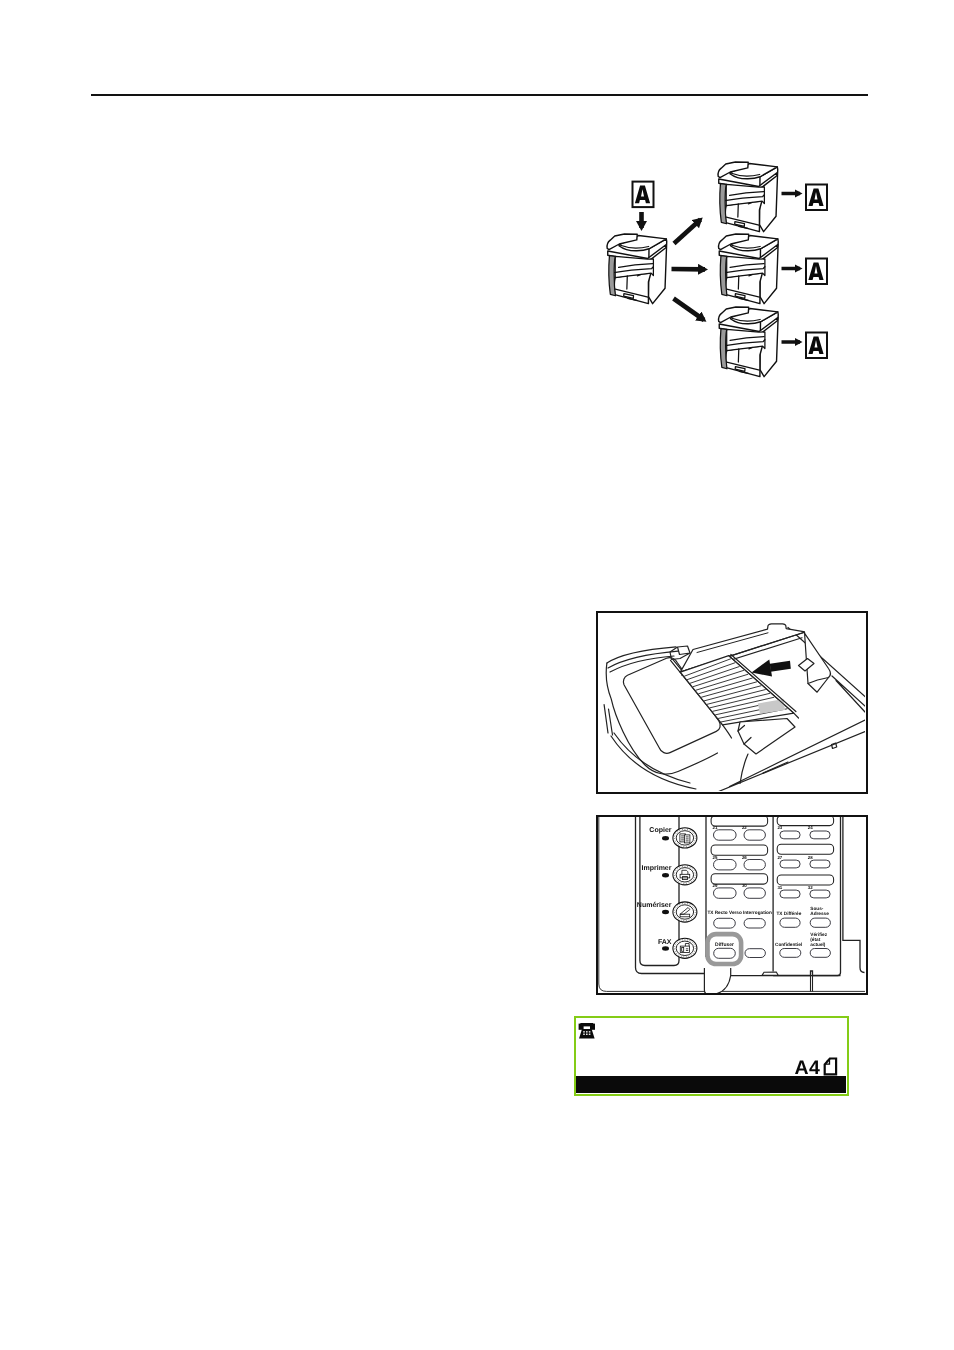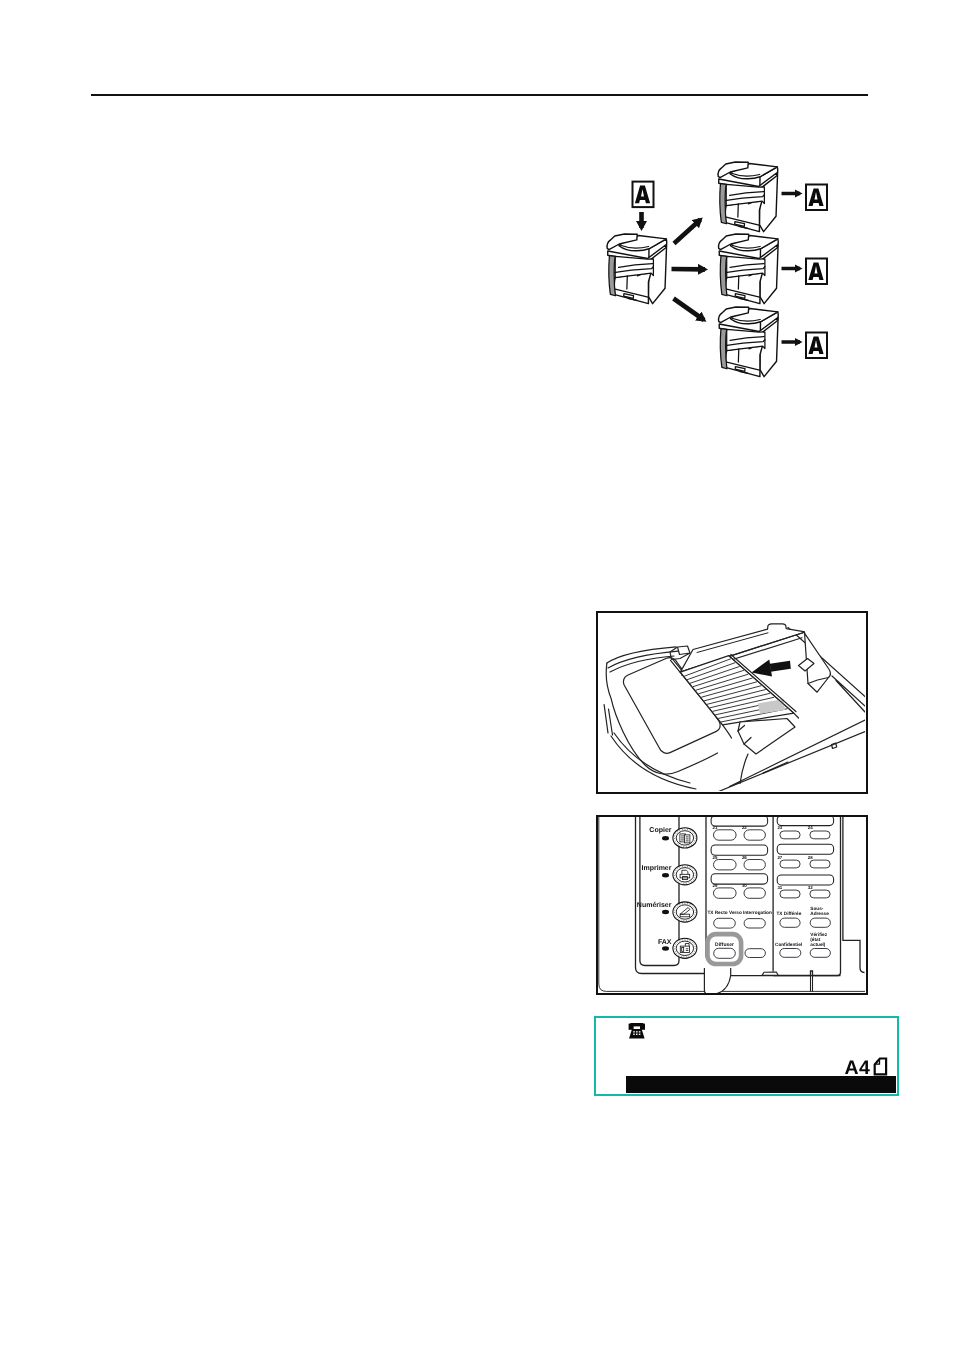"A4" div.abs { border: 2px solid #14b8a6 -> 2px solid #84cc16; left: 594px -> 574px; padding-left: 30px -> none }
